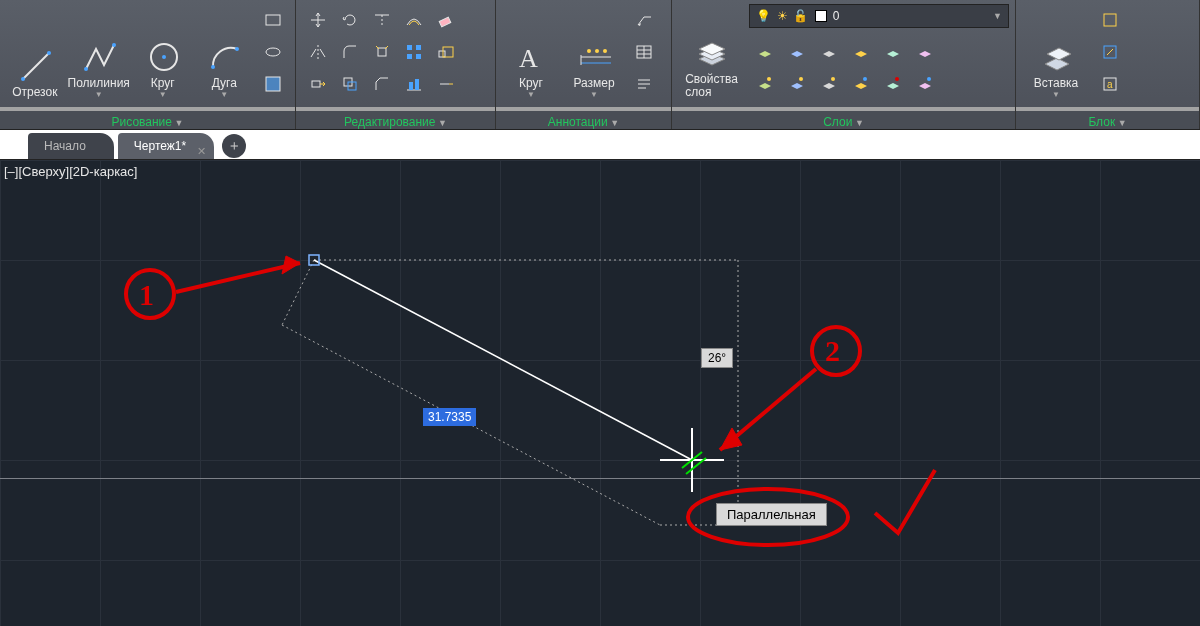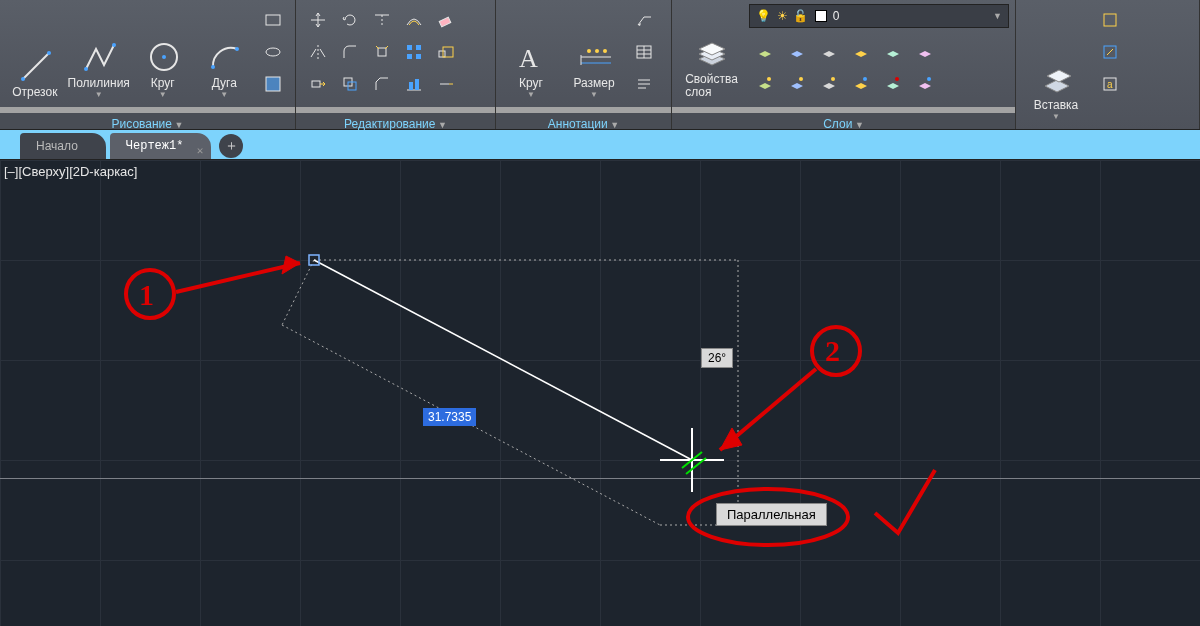"Рисование" .panel-title { border-top: 6px solid #a3a3a3 -> 4px solid #a3a3a3; color: #7dd3fc -> #22c55e }
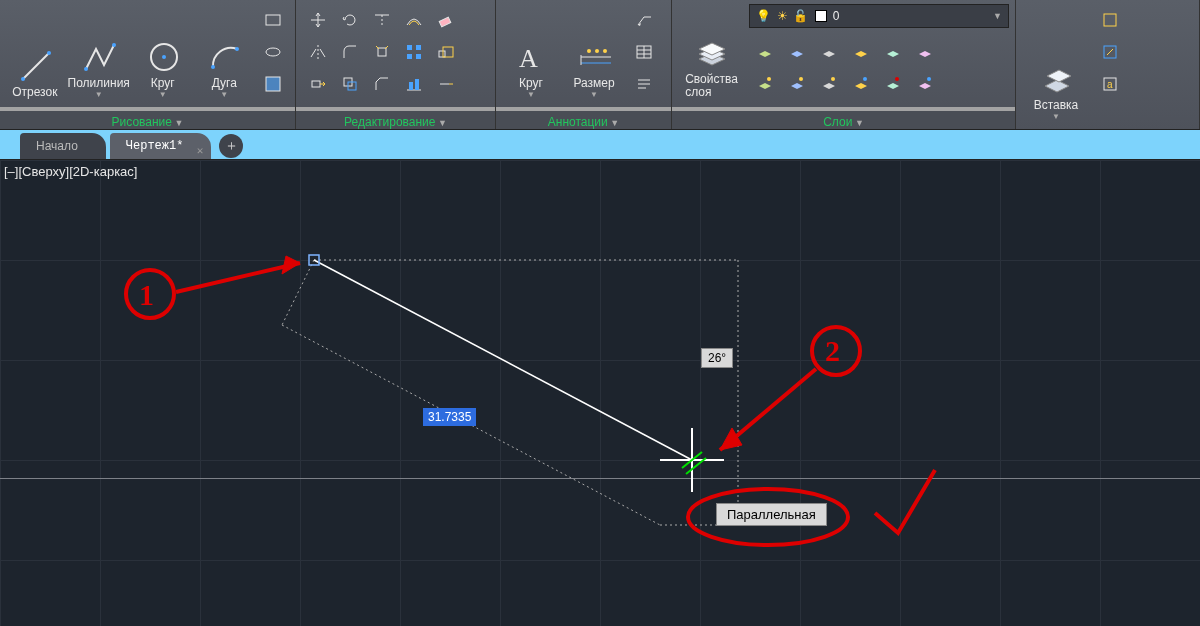"Блок" div.panel-title { html: none -> <div>Блок</div> }
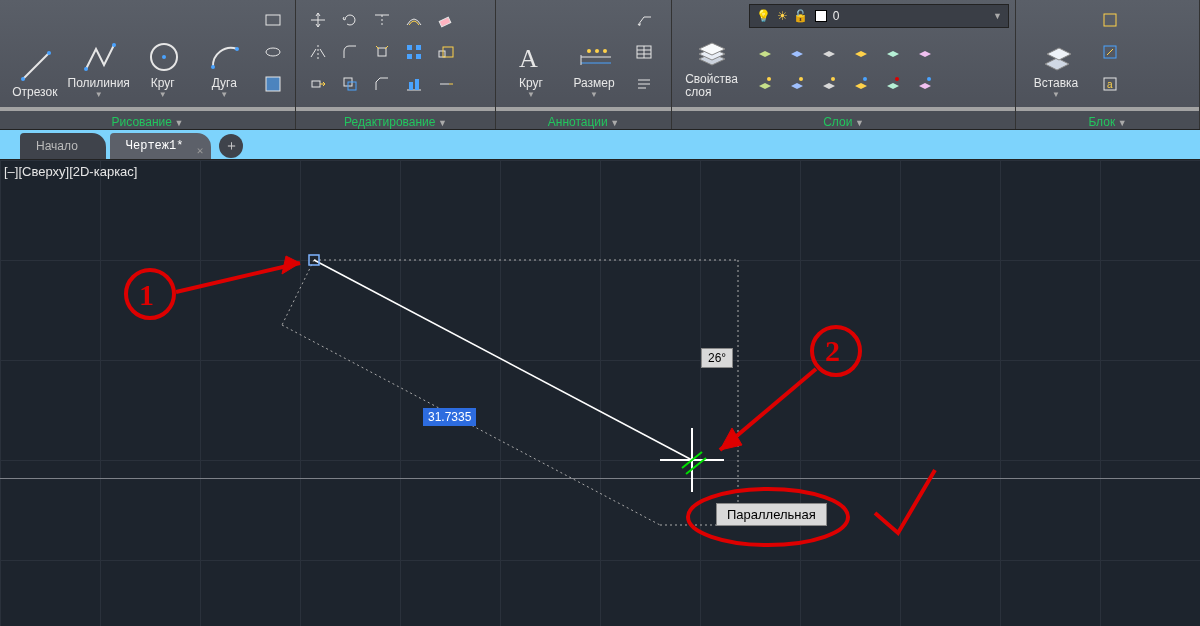"Начало" .tabbar { background: #7dd3fc -> #ffffff; padding-left: 20px -> 28px }
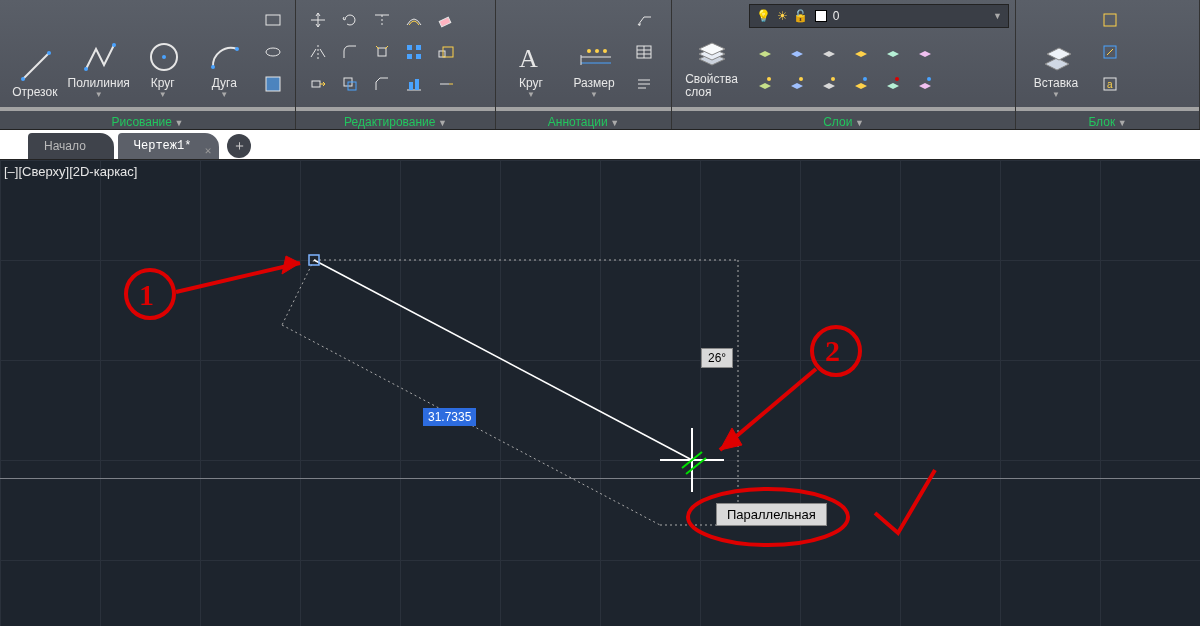"Чертеж1*" .tab.active { font-family: Liberation Mono, monospace -> none }
